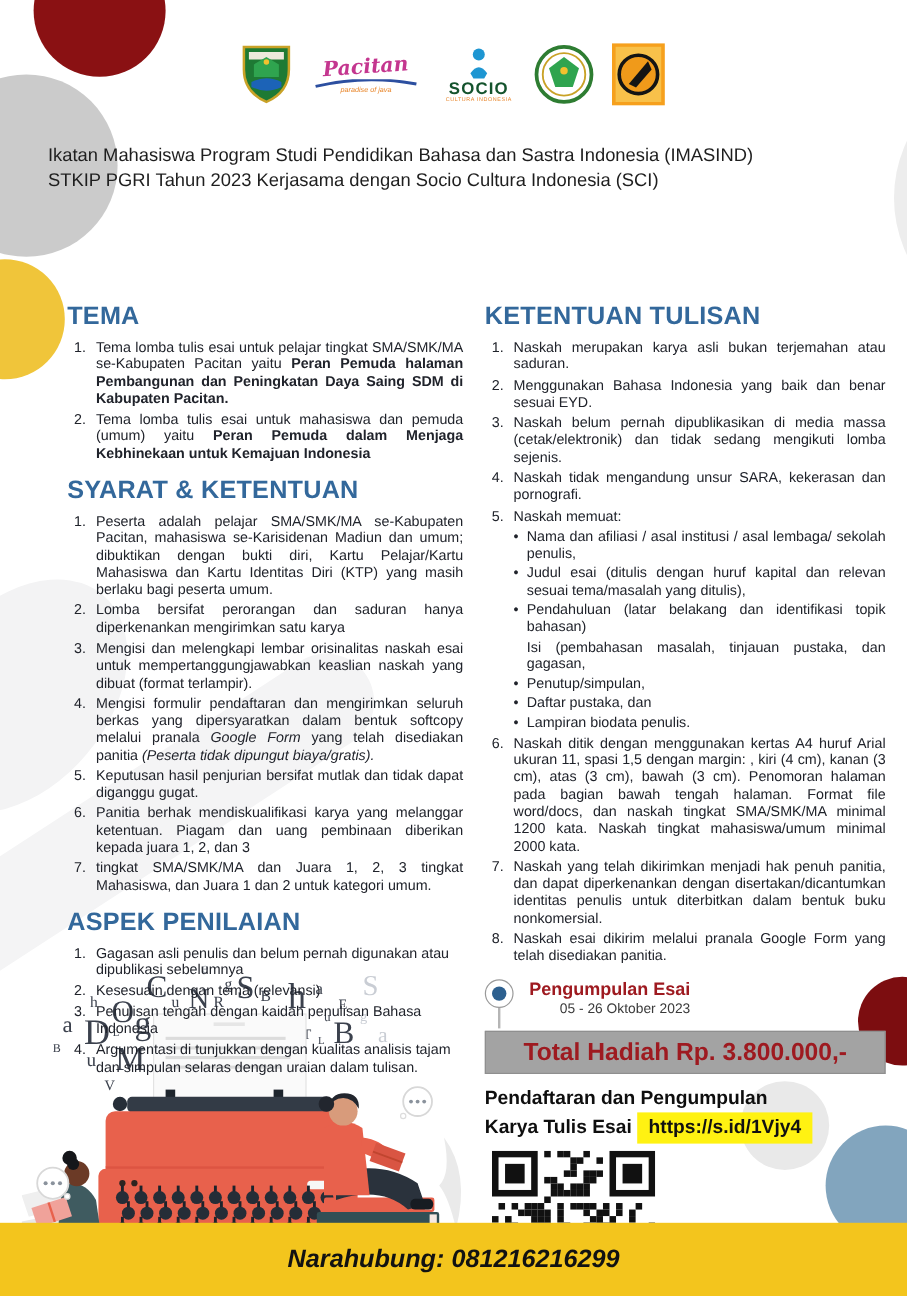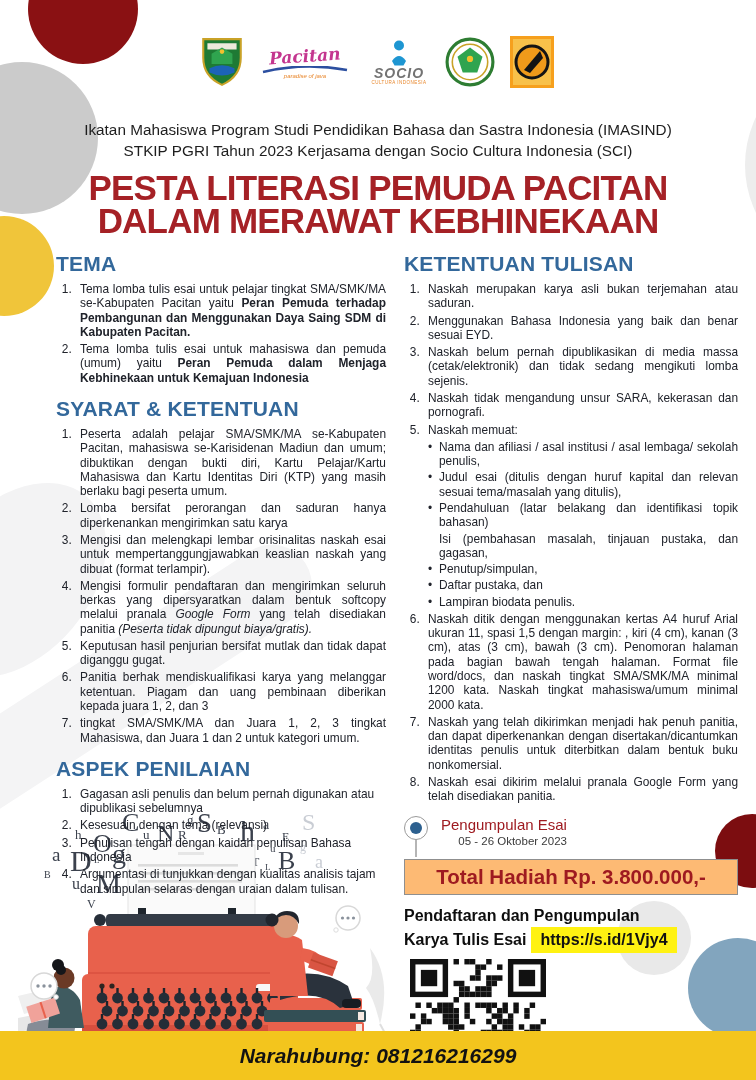"SOCIO" .socio .word { color: #737373 -> #14532d; font-style: italic -> none }
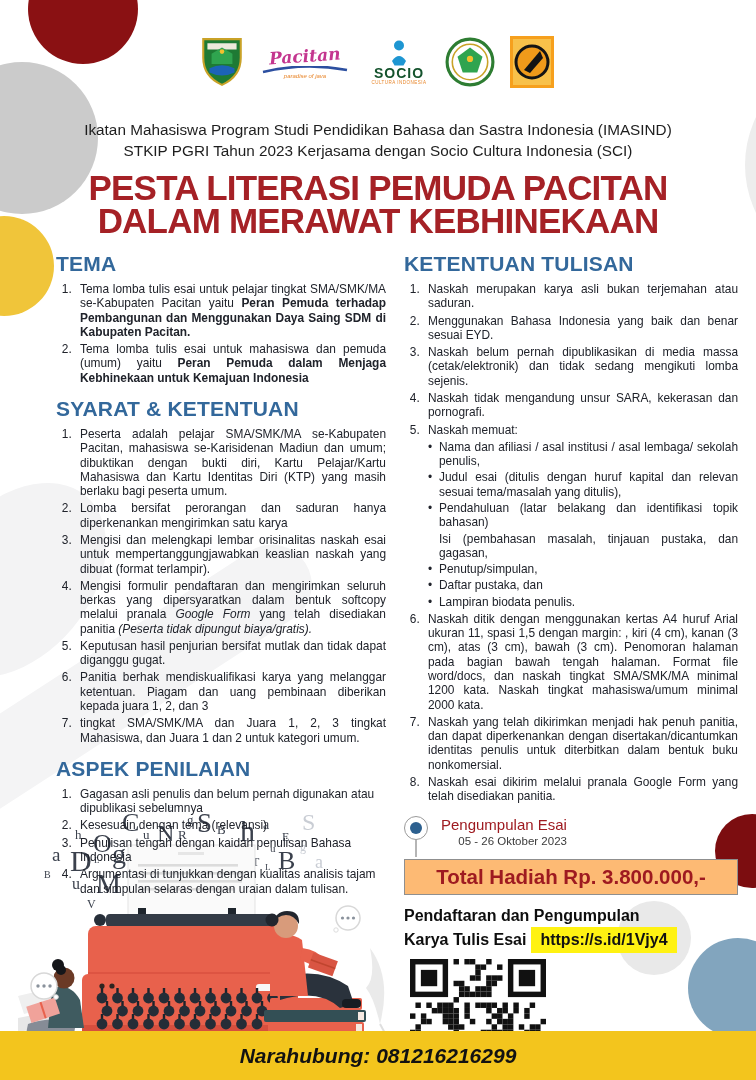"Ikatan Mahasiswa Program Studi" .org { text-align: center -> none }
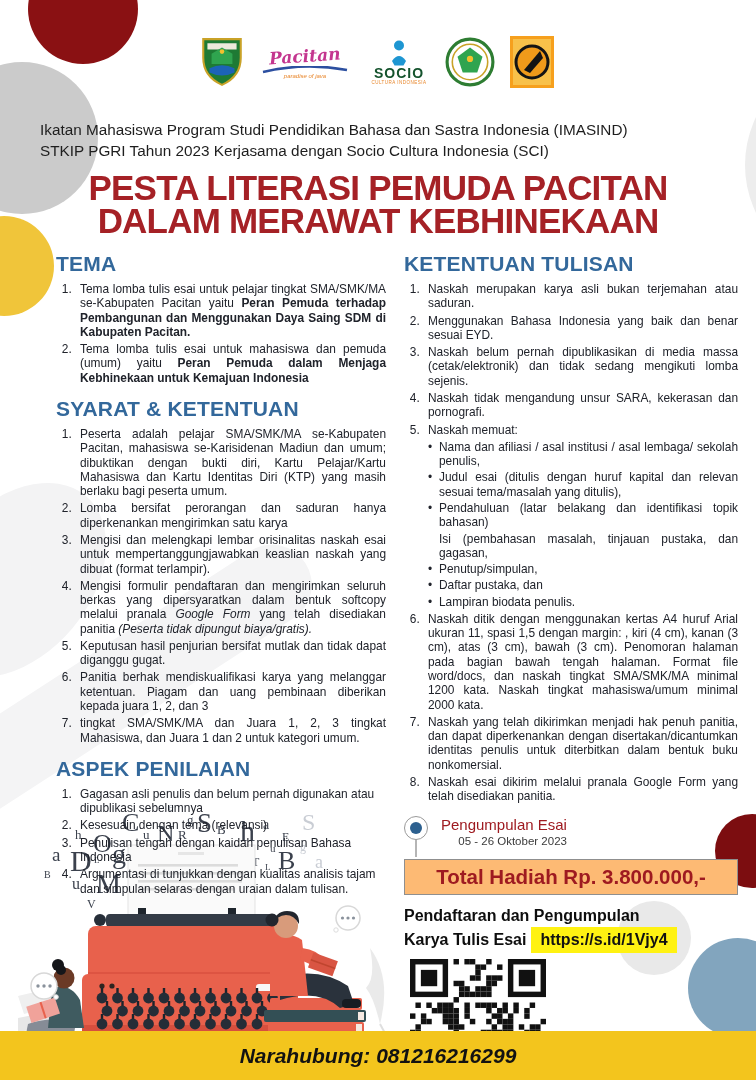"PESTA LITERASI PEMUDA PACITAN" div.title { html: <div> <div>PESTA LITERASI PEMUDA PACITAN</div> <div>DALAM MERAWAT KEBHINEKAAN</div> </div> -> none }
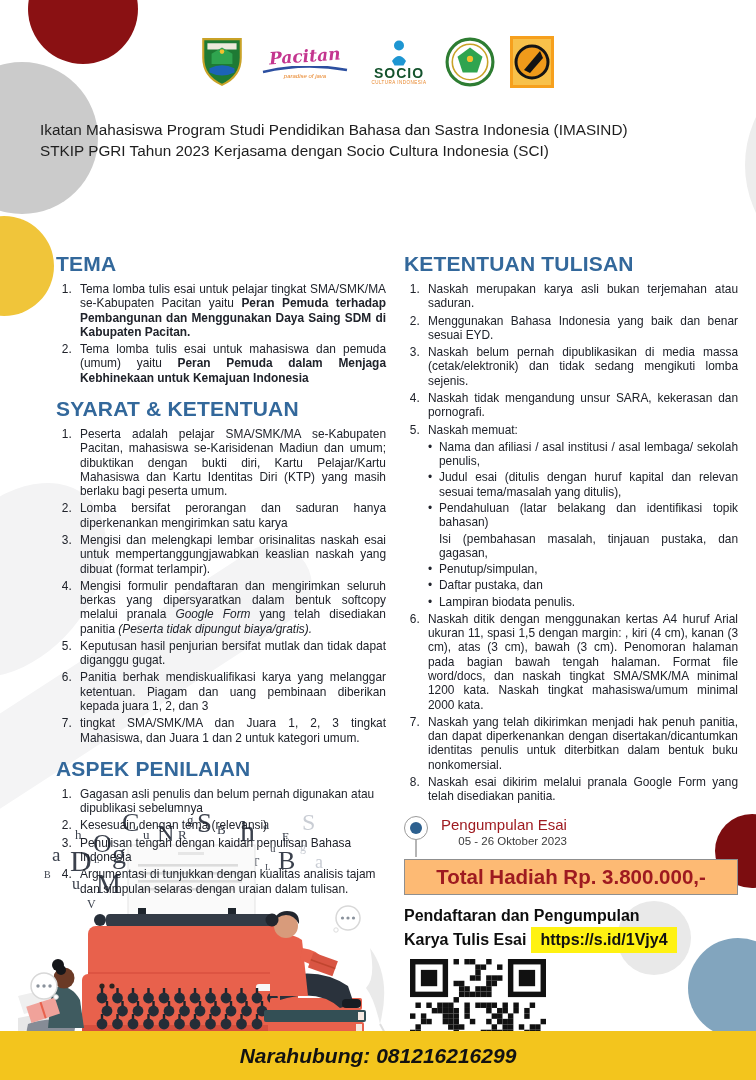"Peran Pemuda terhadap Pembangunan dan" span { text: terhadap Pembangunan dan Menggunakan -> halaman Pembangunan dan Peningkatan }
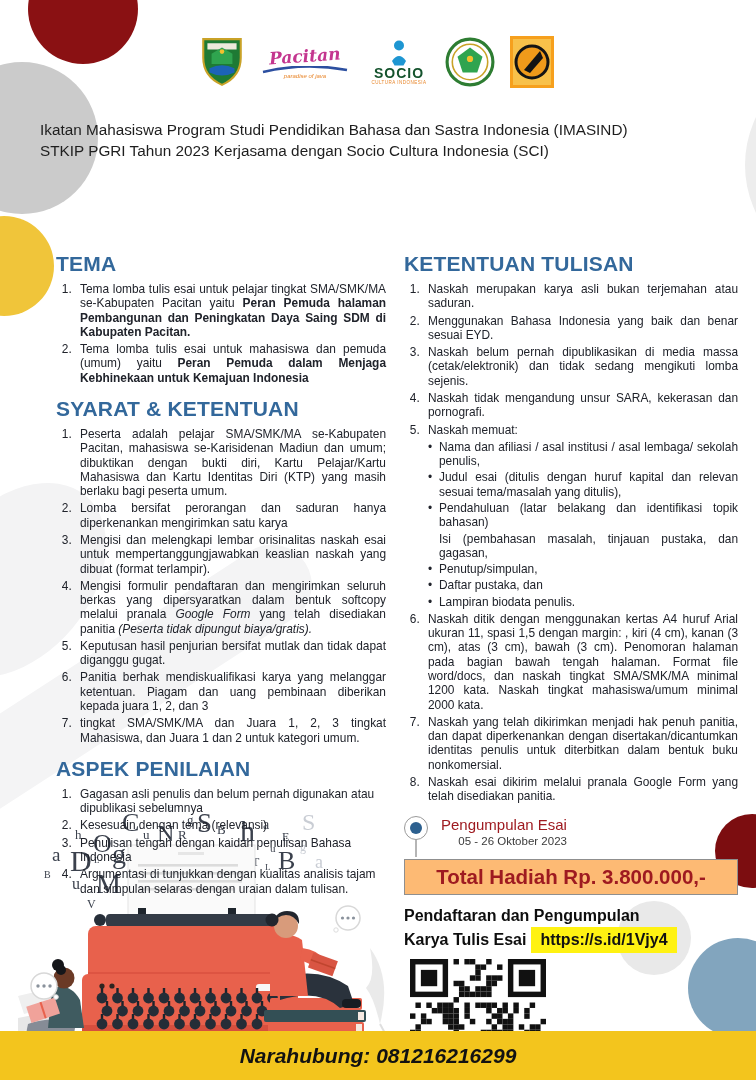"Pengumpulan Esai" .tl-title { font-weight: normal -> bold }
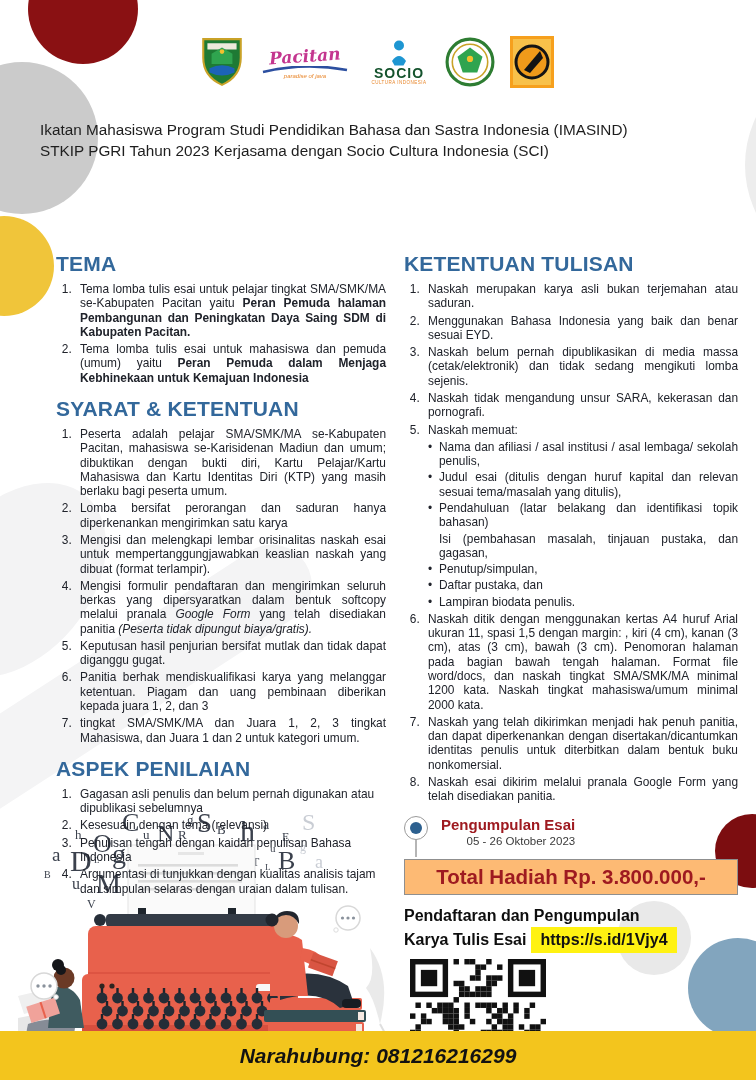"Total Hadiah Rp. 3.800.000,-" .prize { background: #fdba74 -> #a3a3a3 }
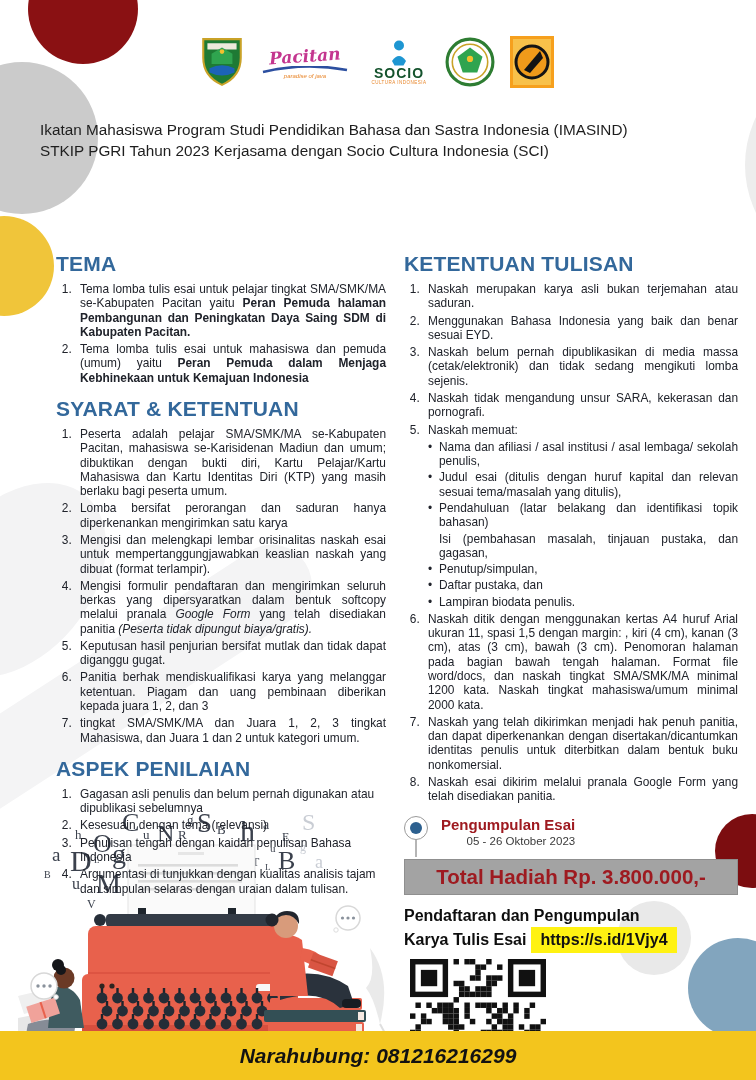"Narahubung: 081216216299" .footer { height: 49px -> 61px }
